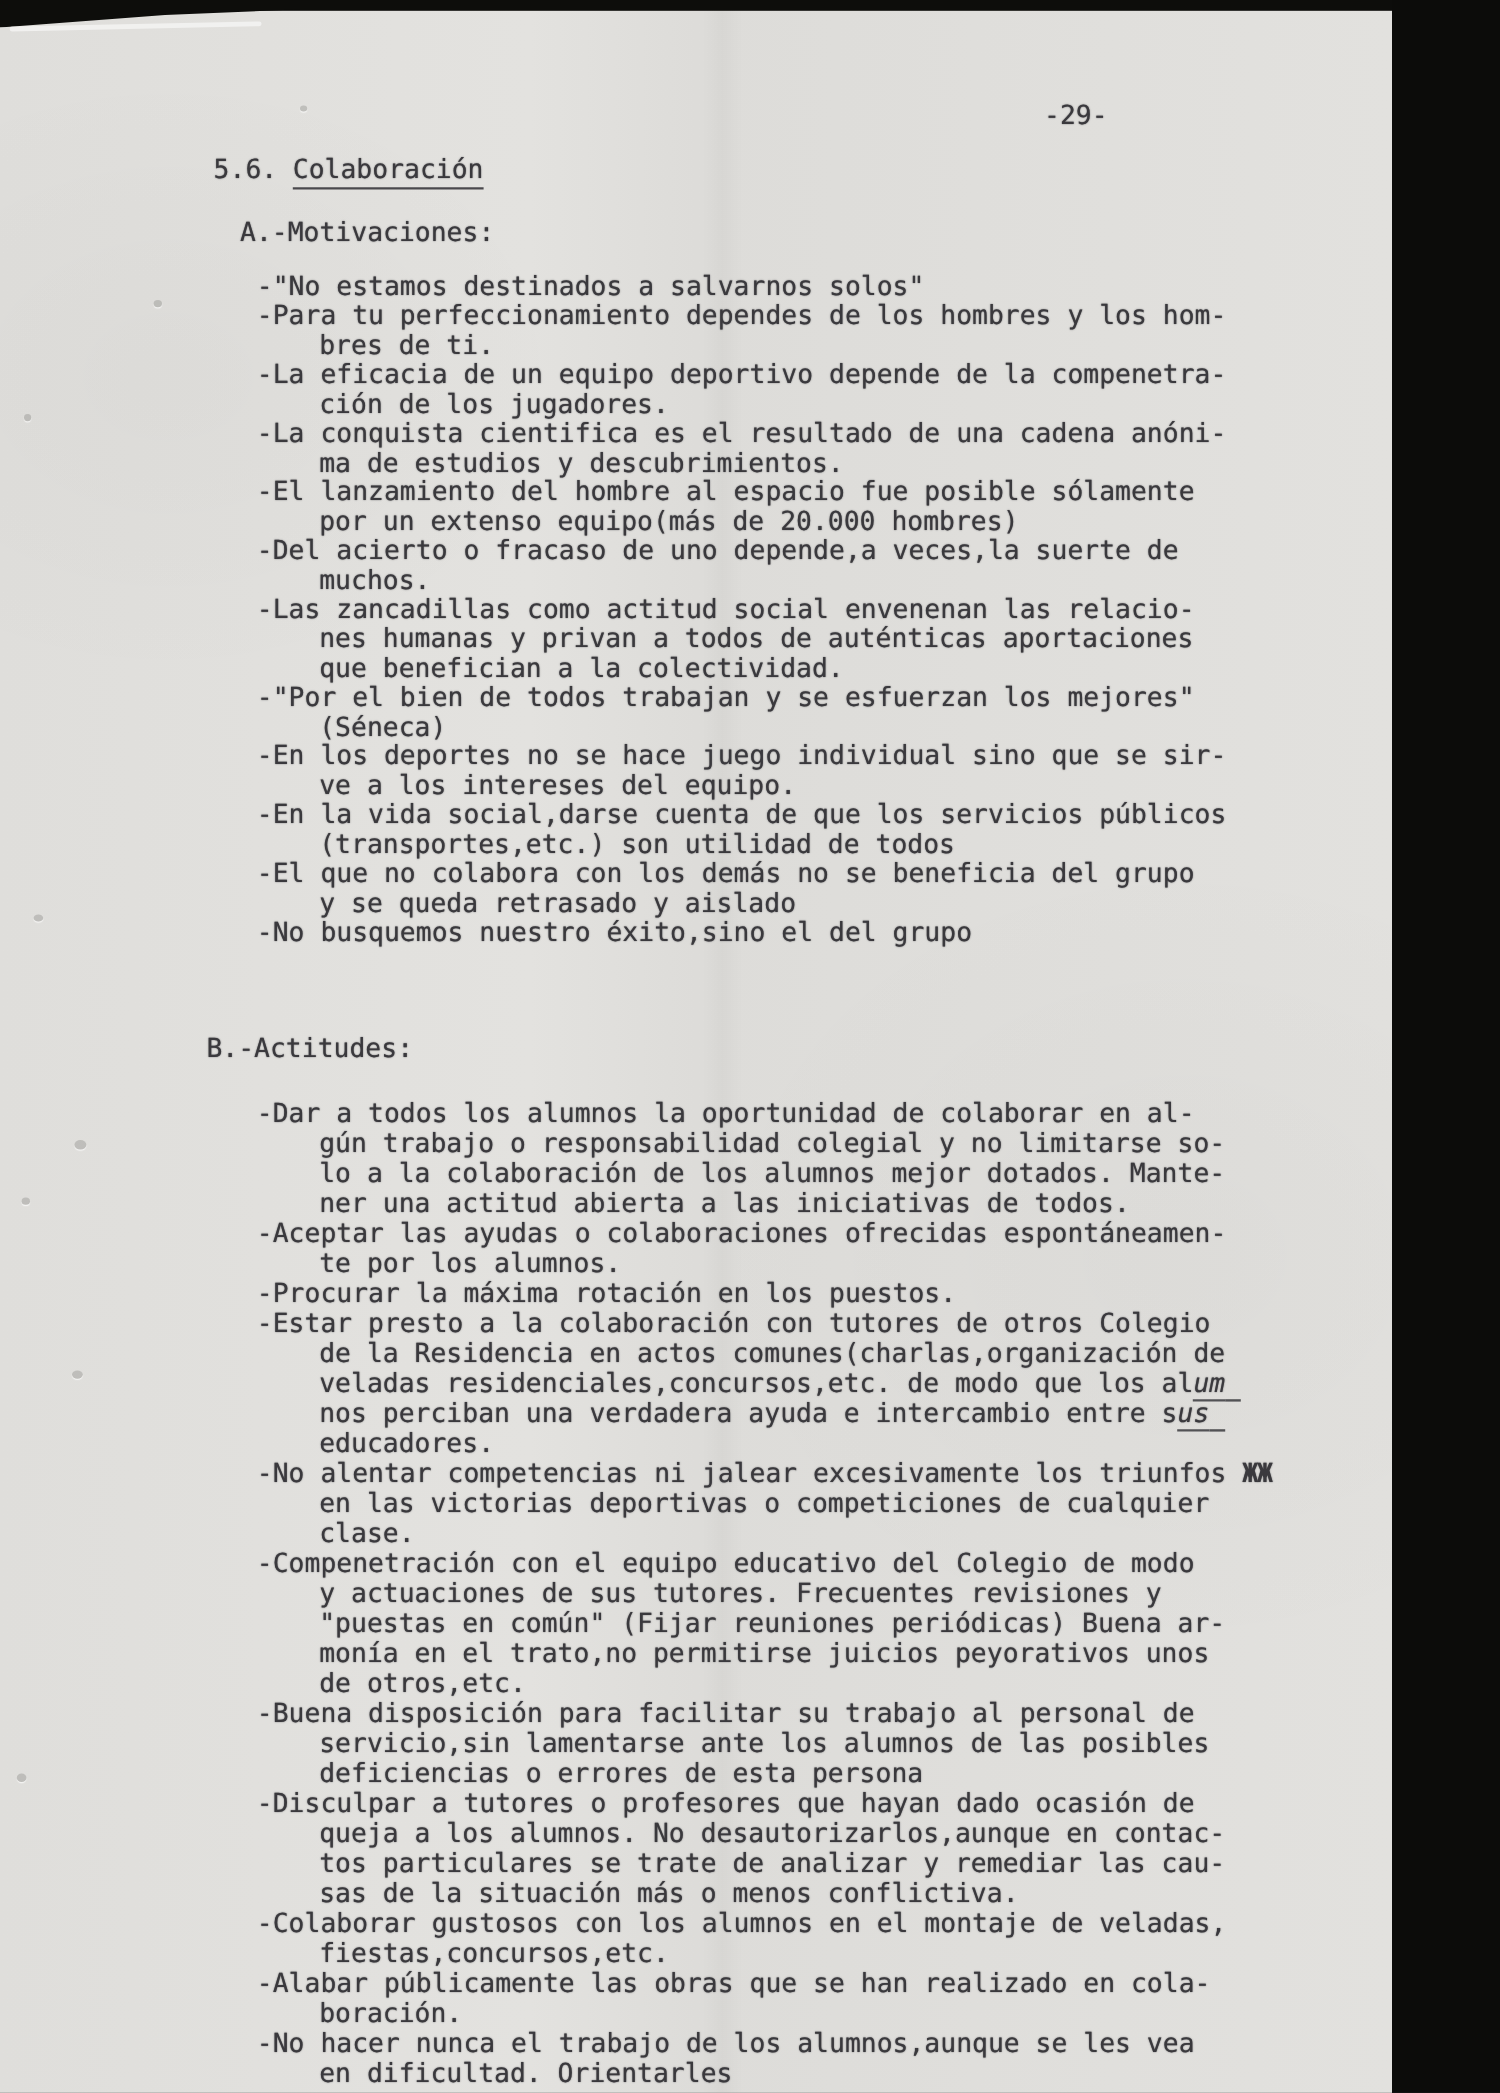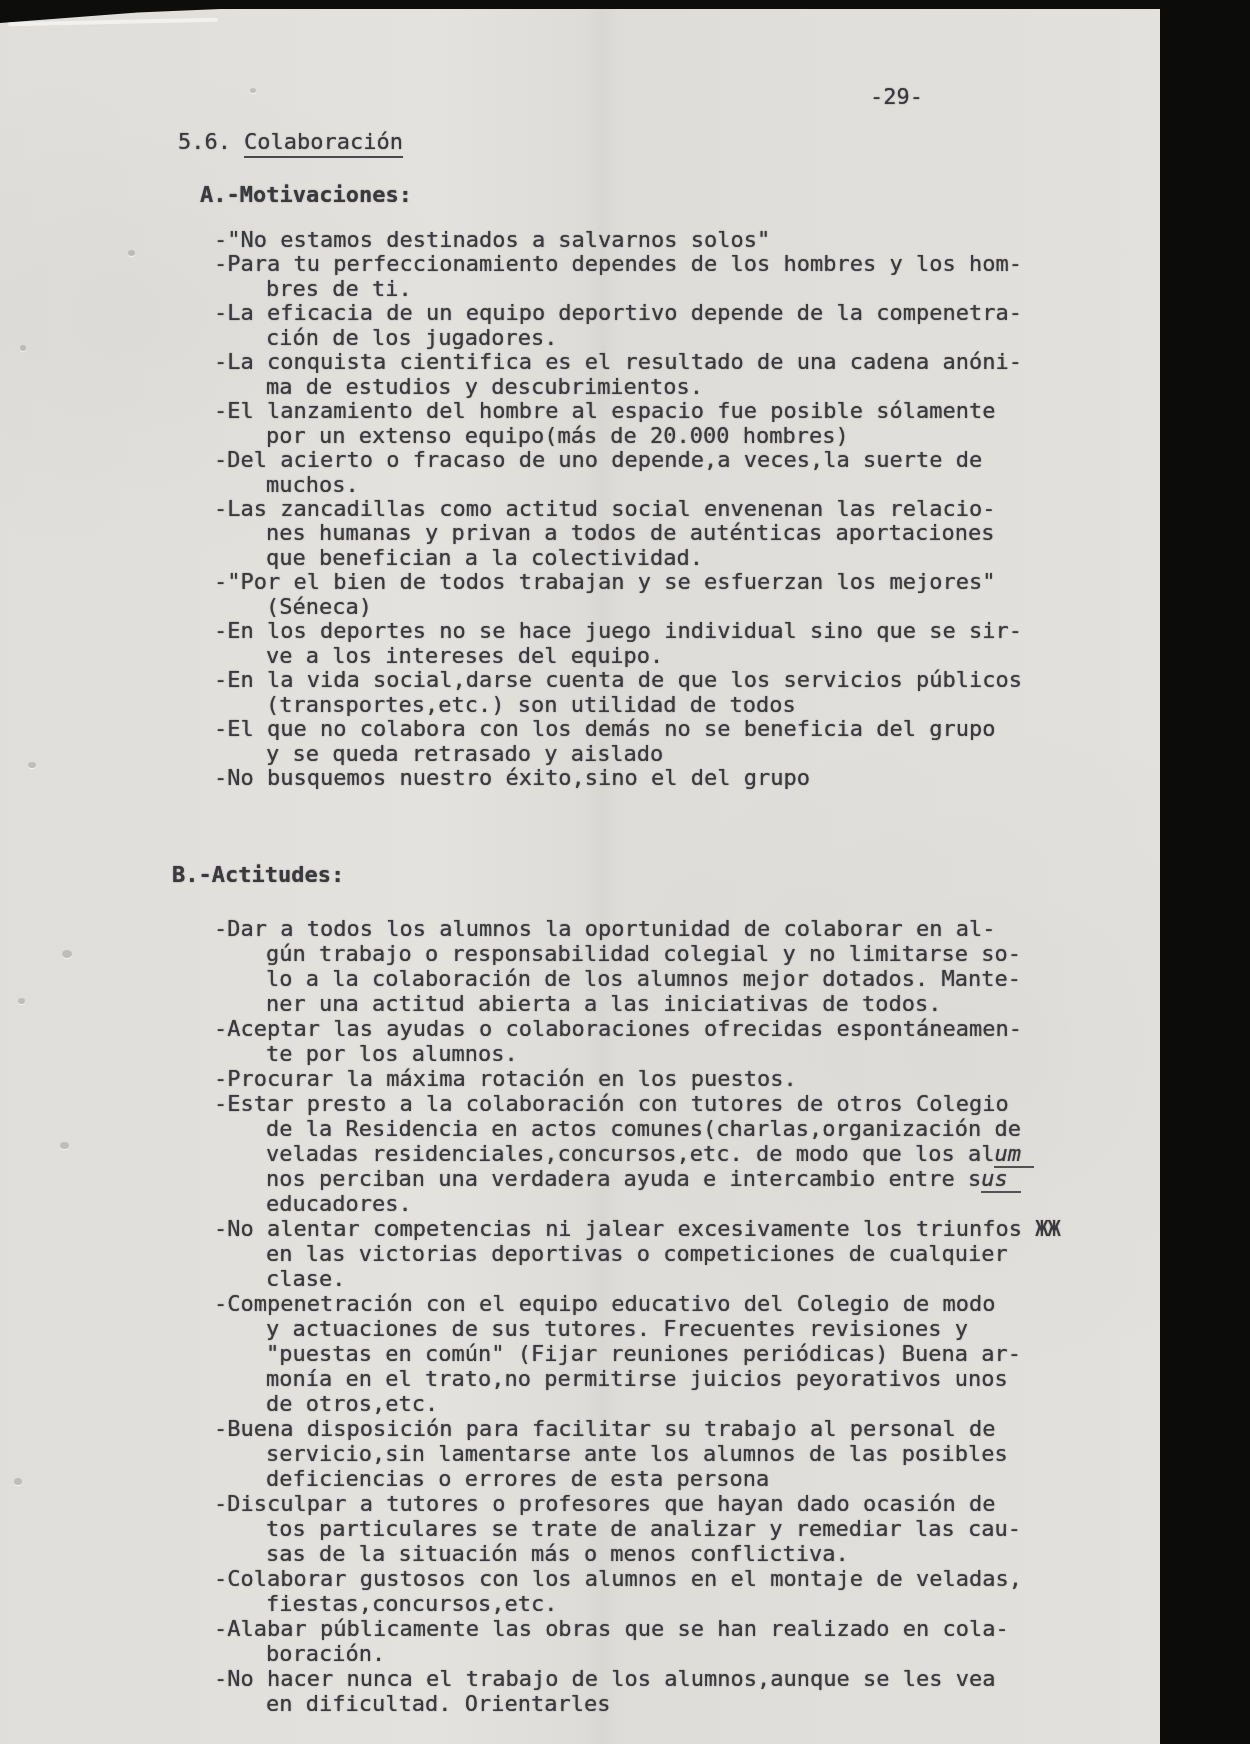"A.-Motivaciones:" .sec-label { font-weight: bold -> none }
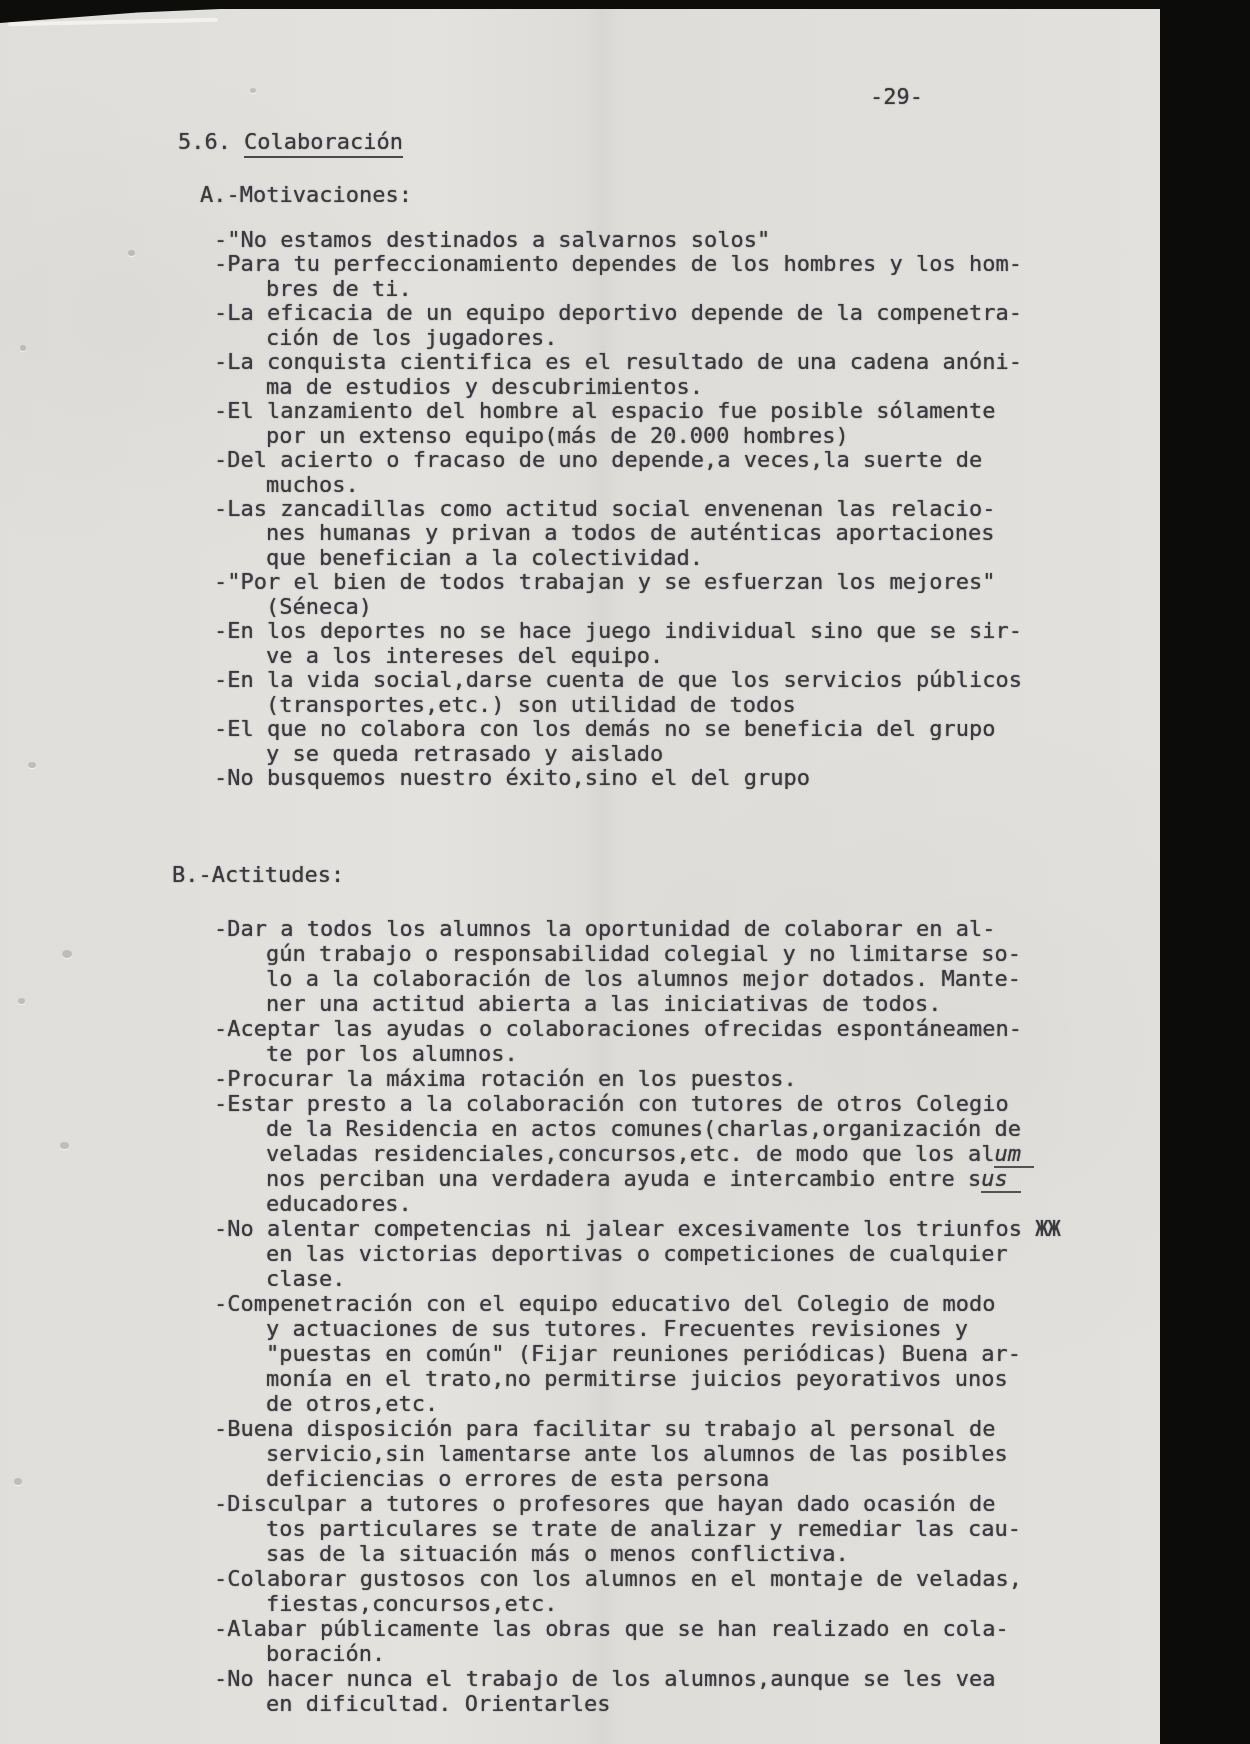"ЖЖ" .xout { font-weight: normal -> bold }
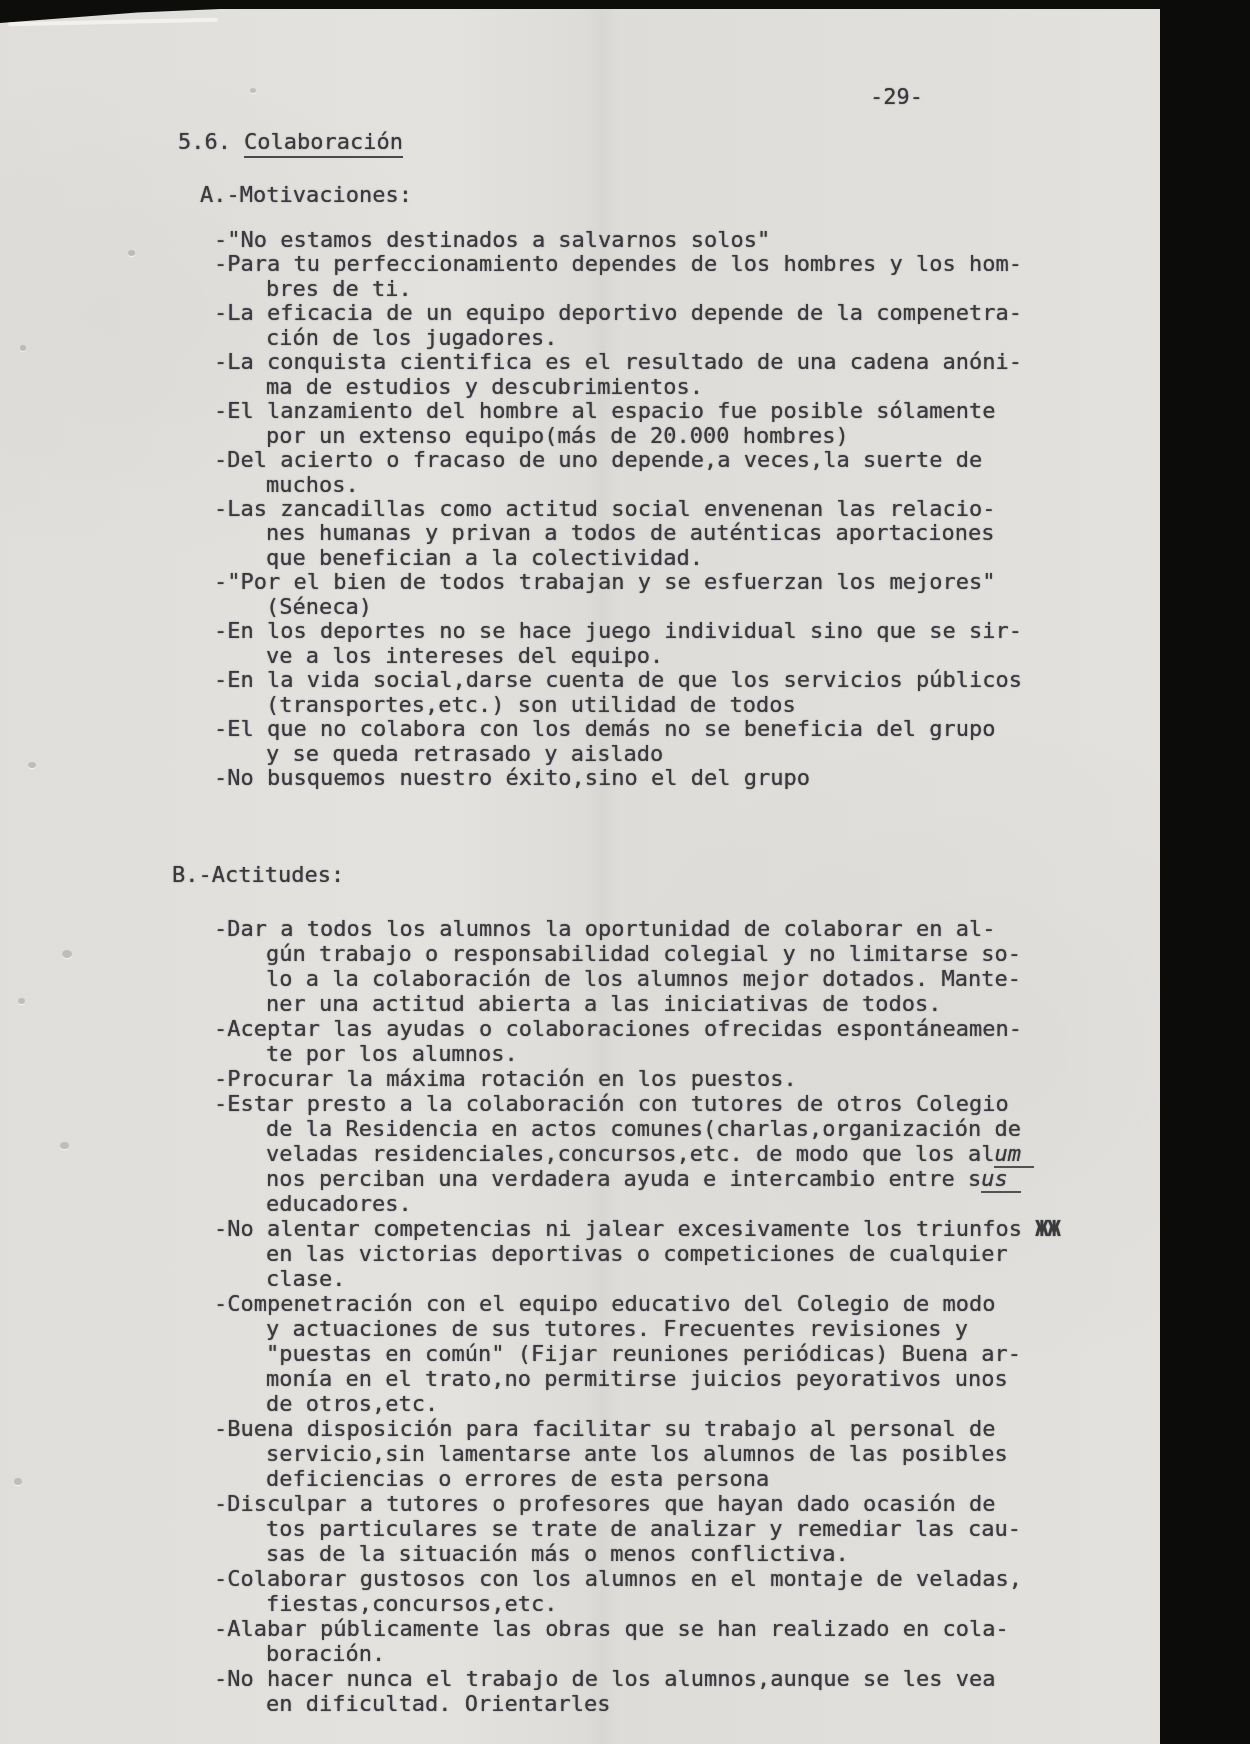"queja a los alumnos. No" div.line { html: none -> <div>queja a los alumnos. No desautorizarlos,aunque en contac-</div> }
